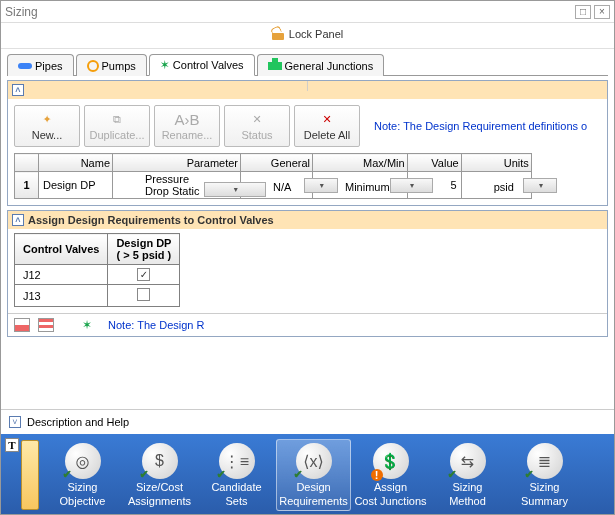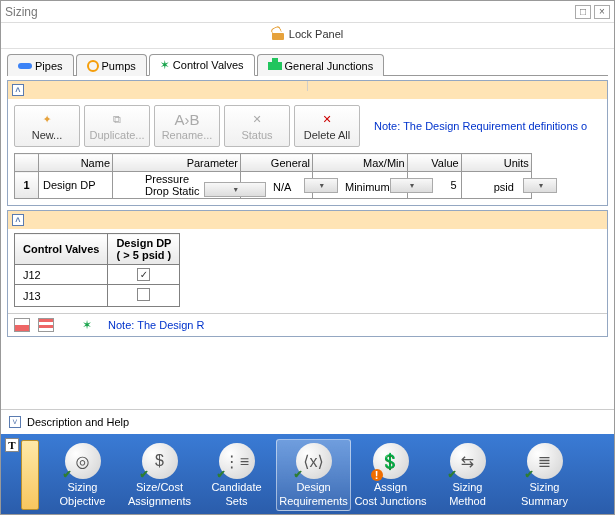"Assign Design Requirements to Control" span { html: none -> <span>Assign Design Requirements to Control Valves</span> }
